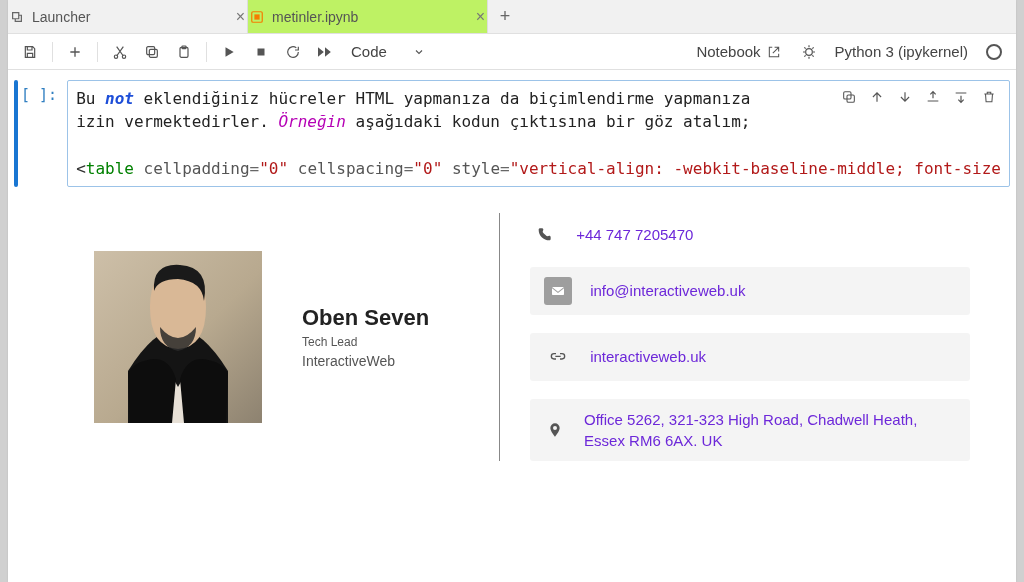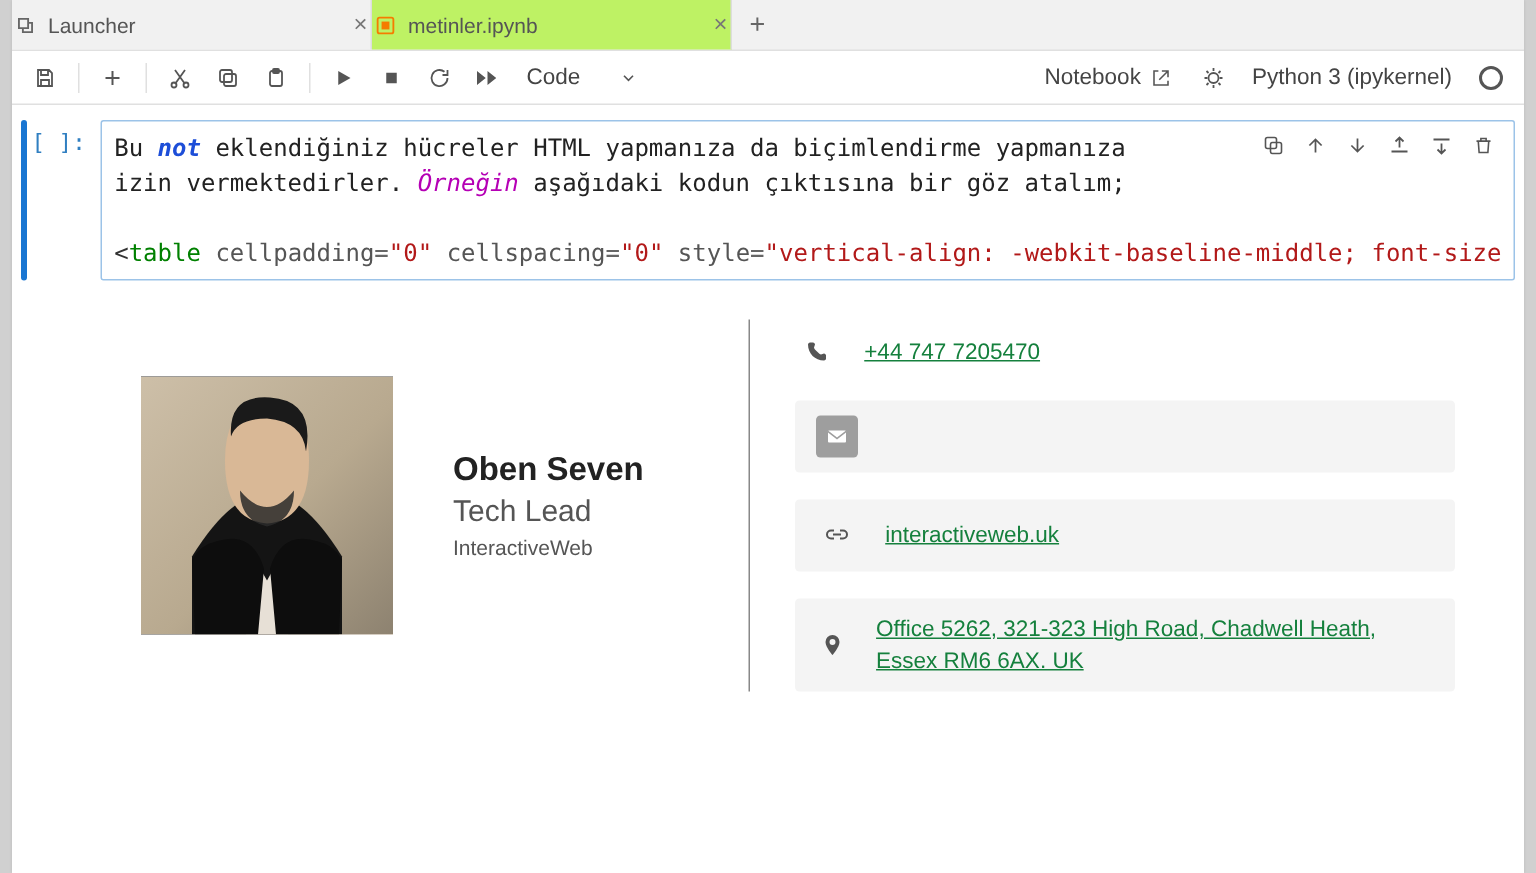"+44 747 7205470" .contact-text { color: #15803d -> #6d28d9; text-decoration: underline -> none }
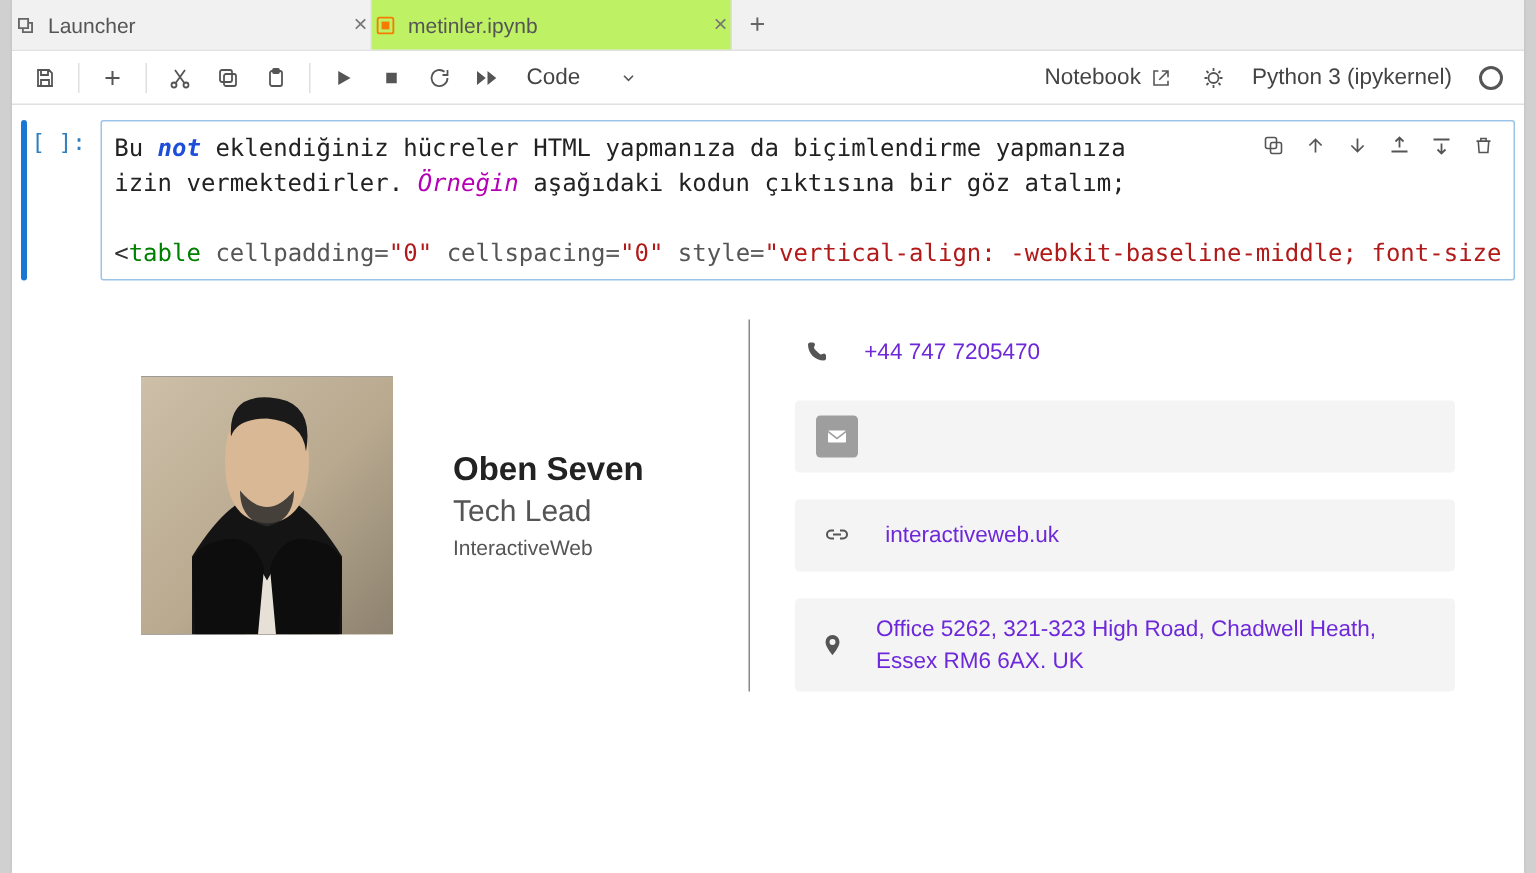"info@interactiveweb.uk" span.contact-text { html: none -> <span>info@interactiveweb.uk</span> }
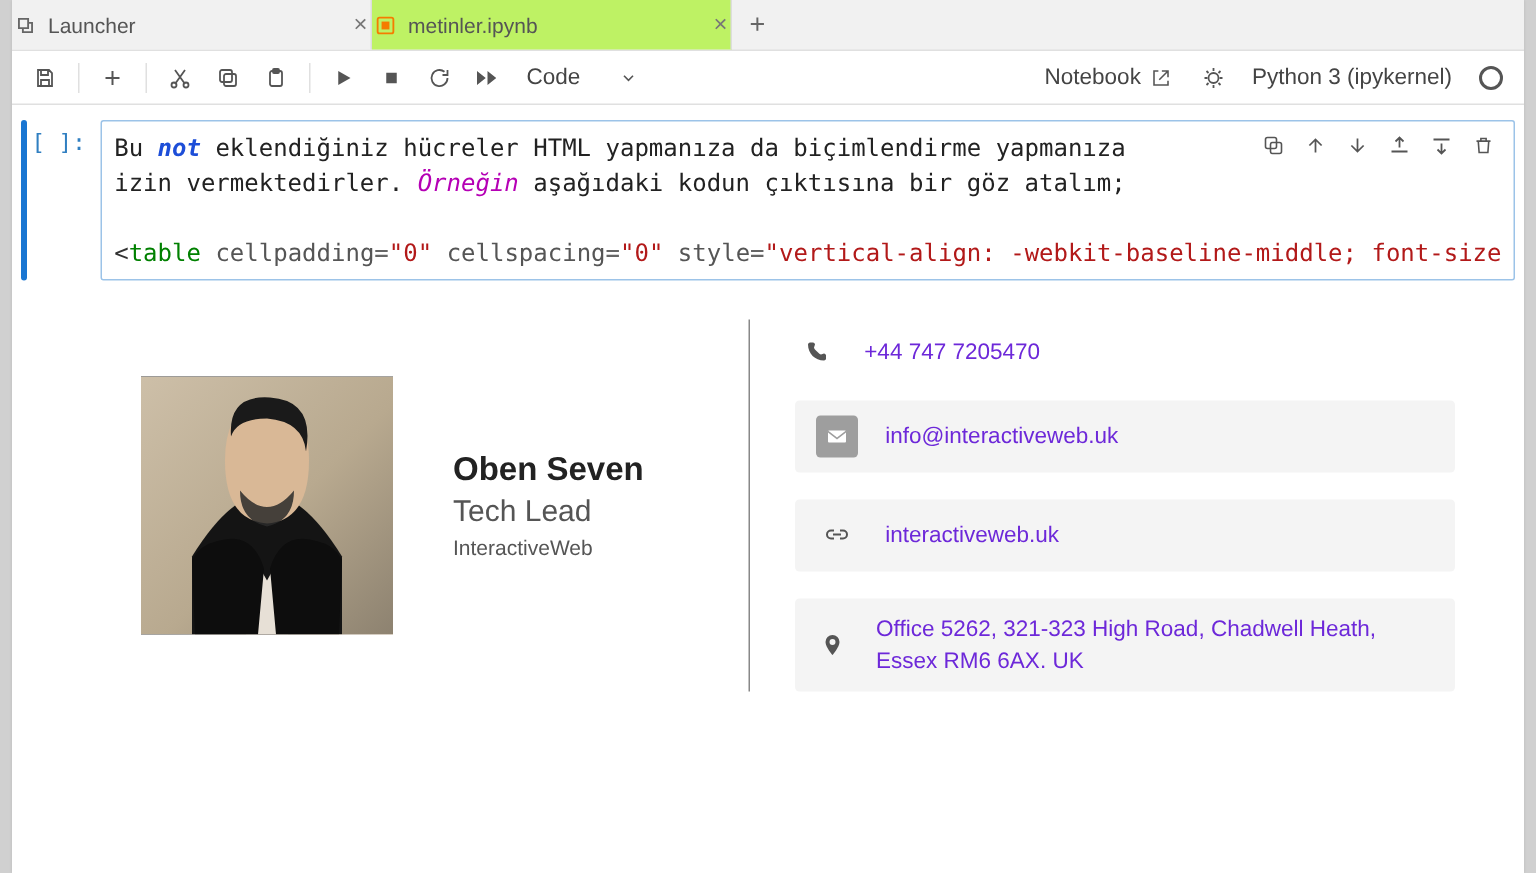"Tech Lead" .sig-role { font-size: 20px -> 12px }
